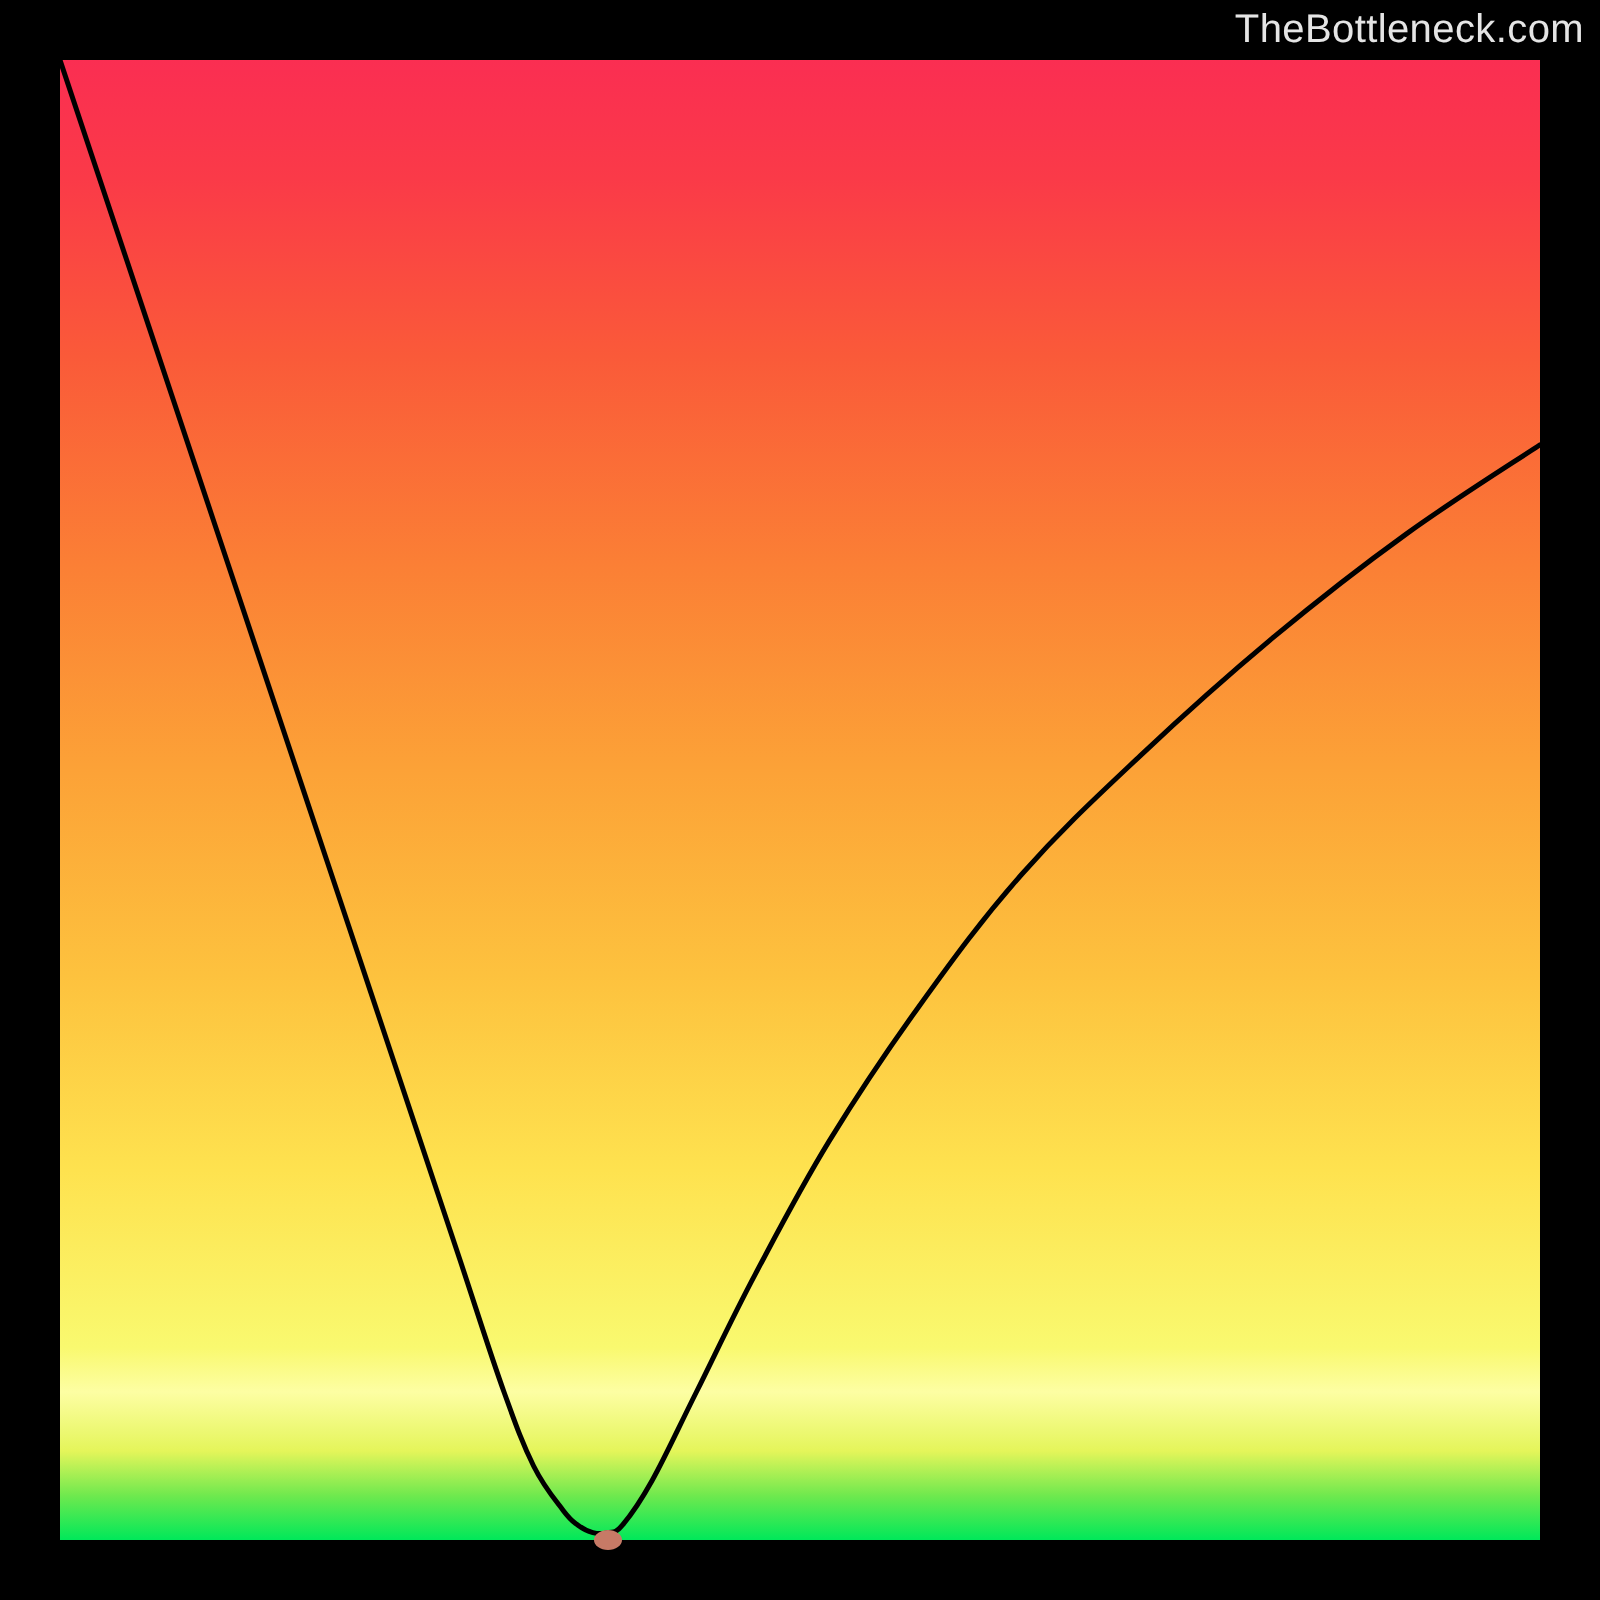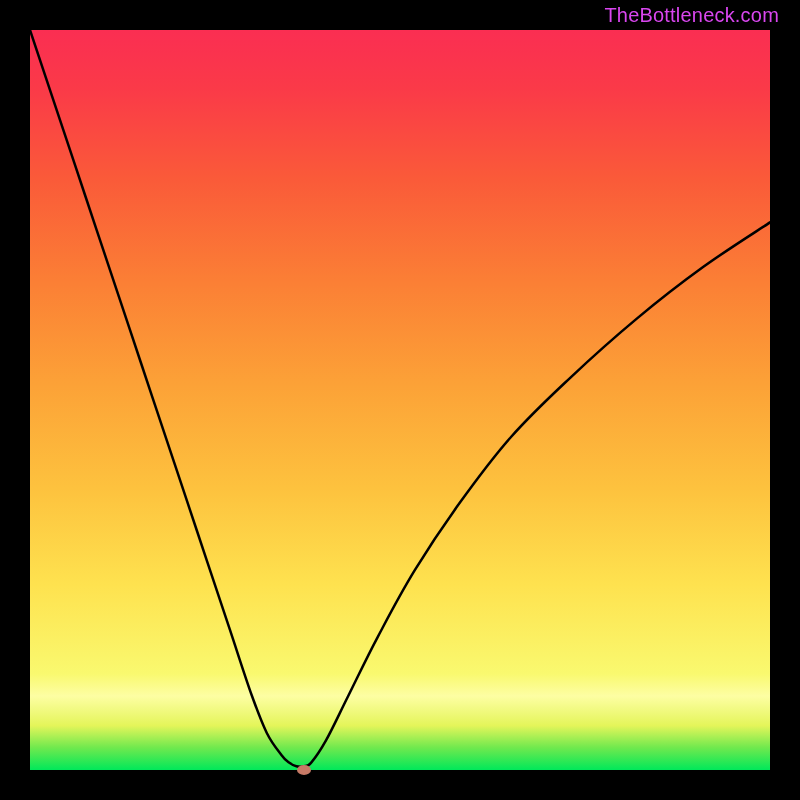"TheBottleneck.com" .watermark { color: #d946ef -> #e5e5e5; right: 21px -> 8px }
